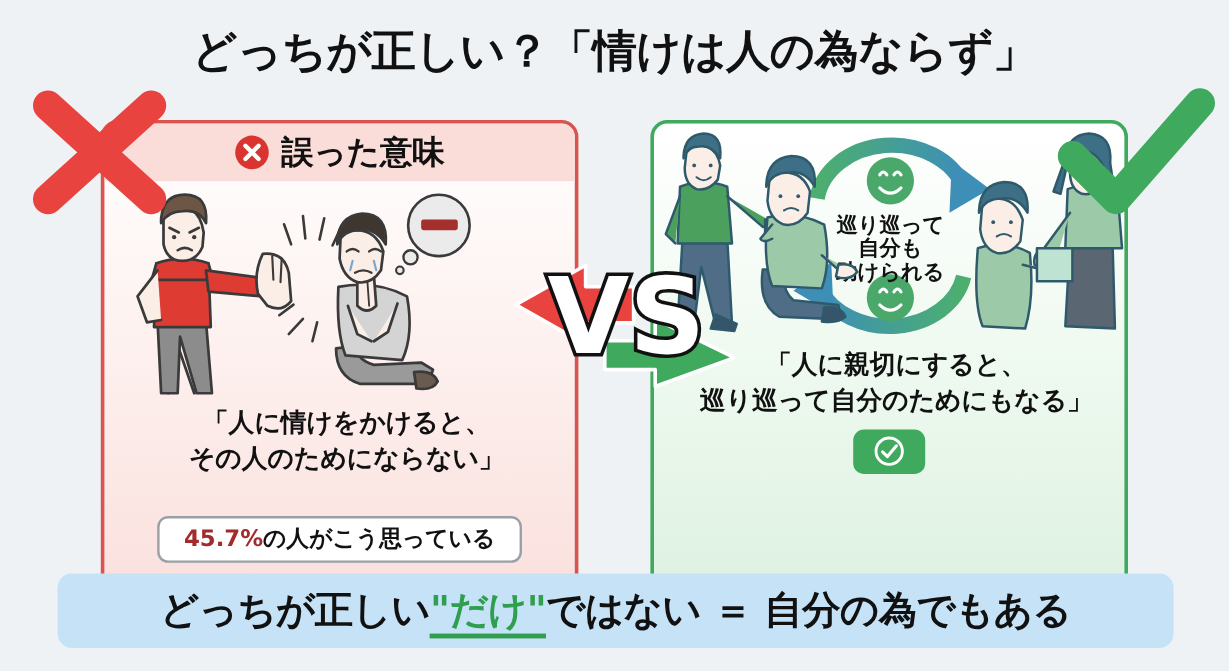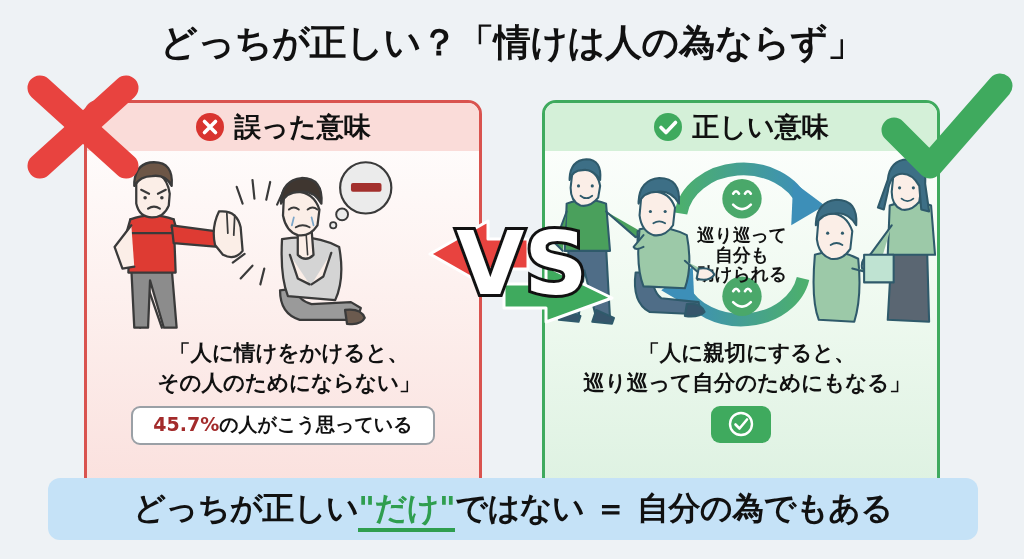"正しい意味" div.card-header { html: <div> <span> <svg> <circle></circle> <path></path> </svg> </span> <span>正しい意味</span> </div> -> none }
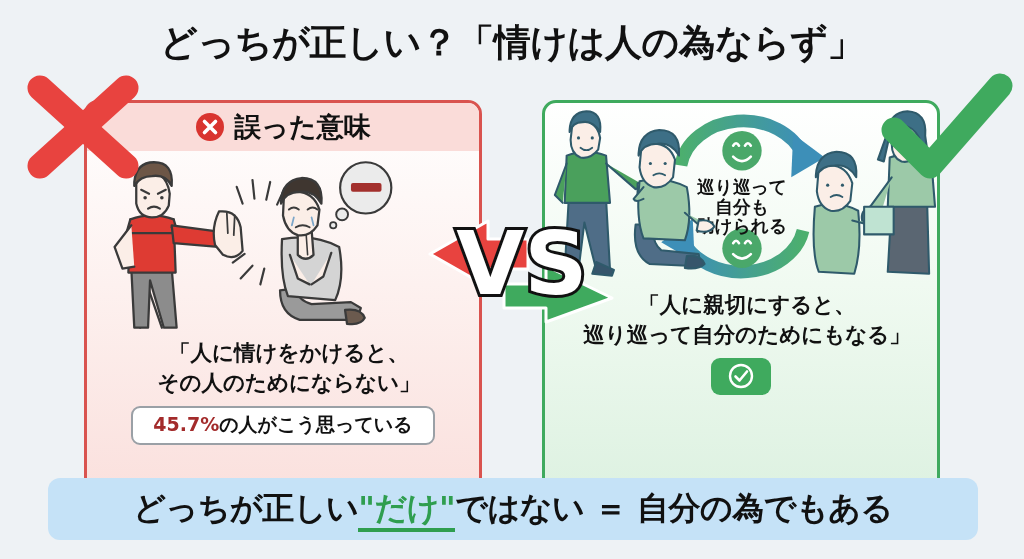"45.7%の人がこう思っている" #stat-badge { margin-top: none -> 24px }
